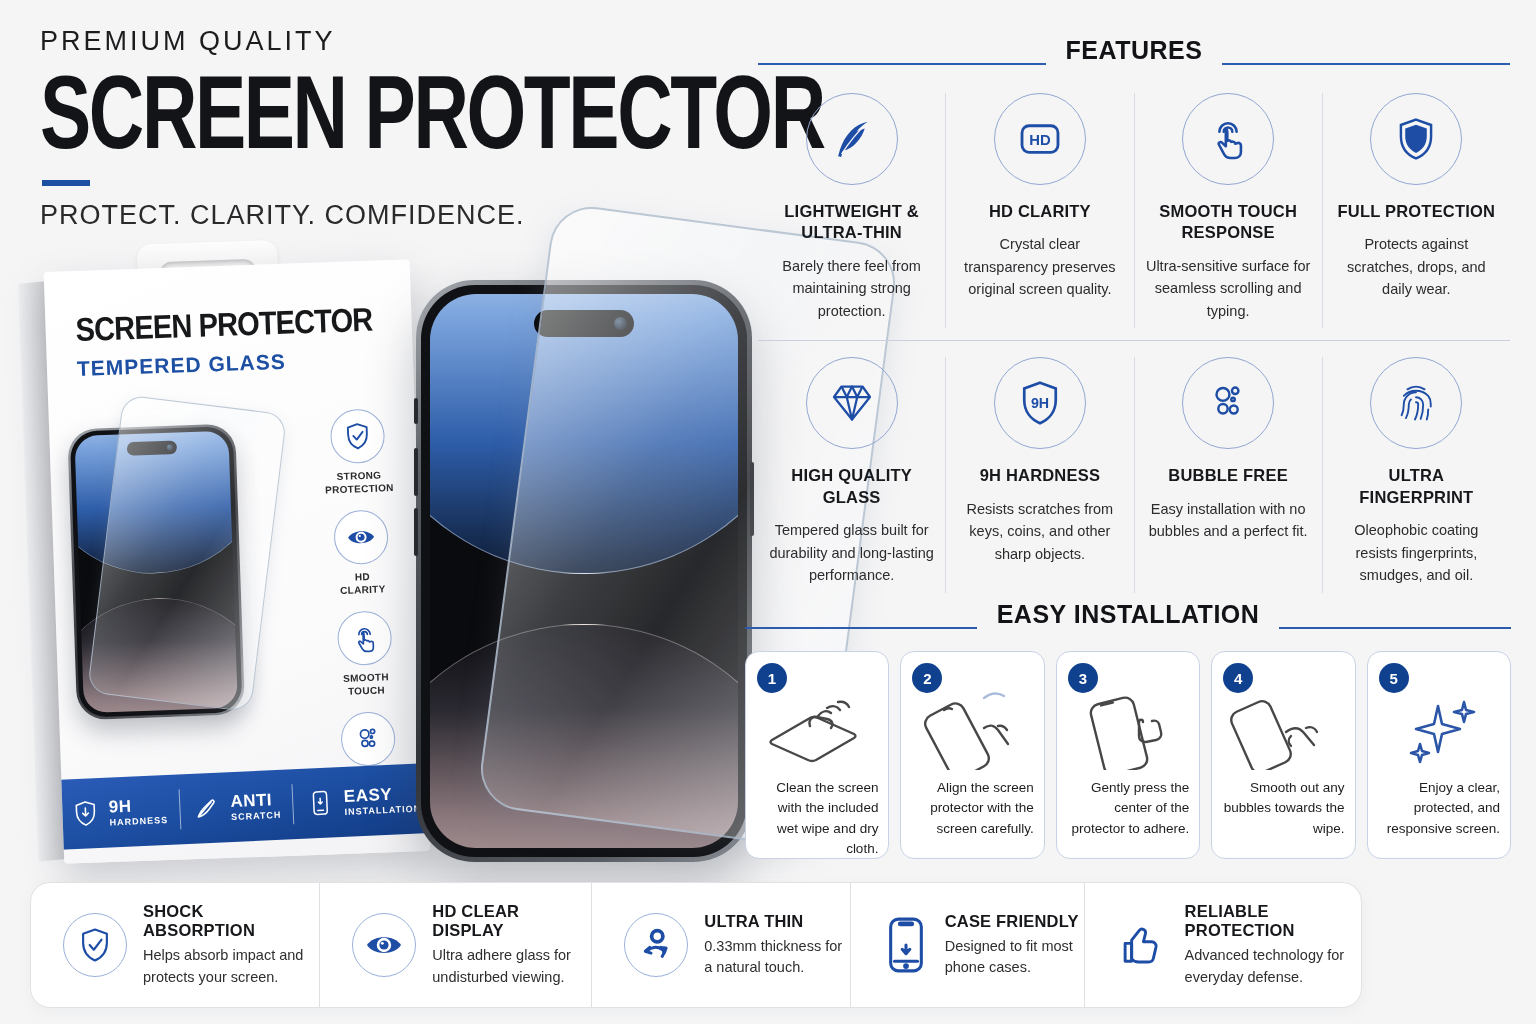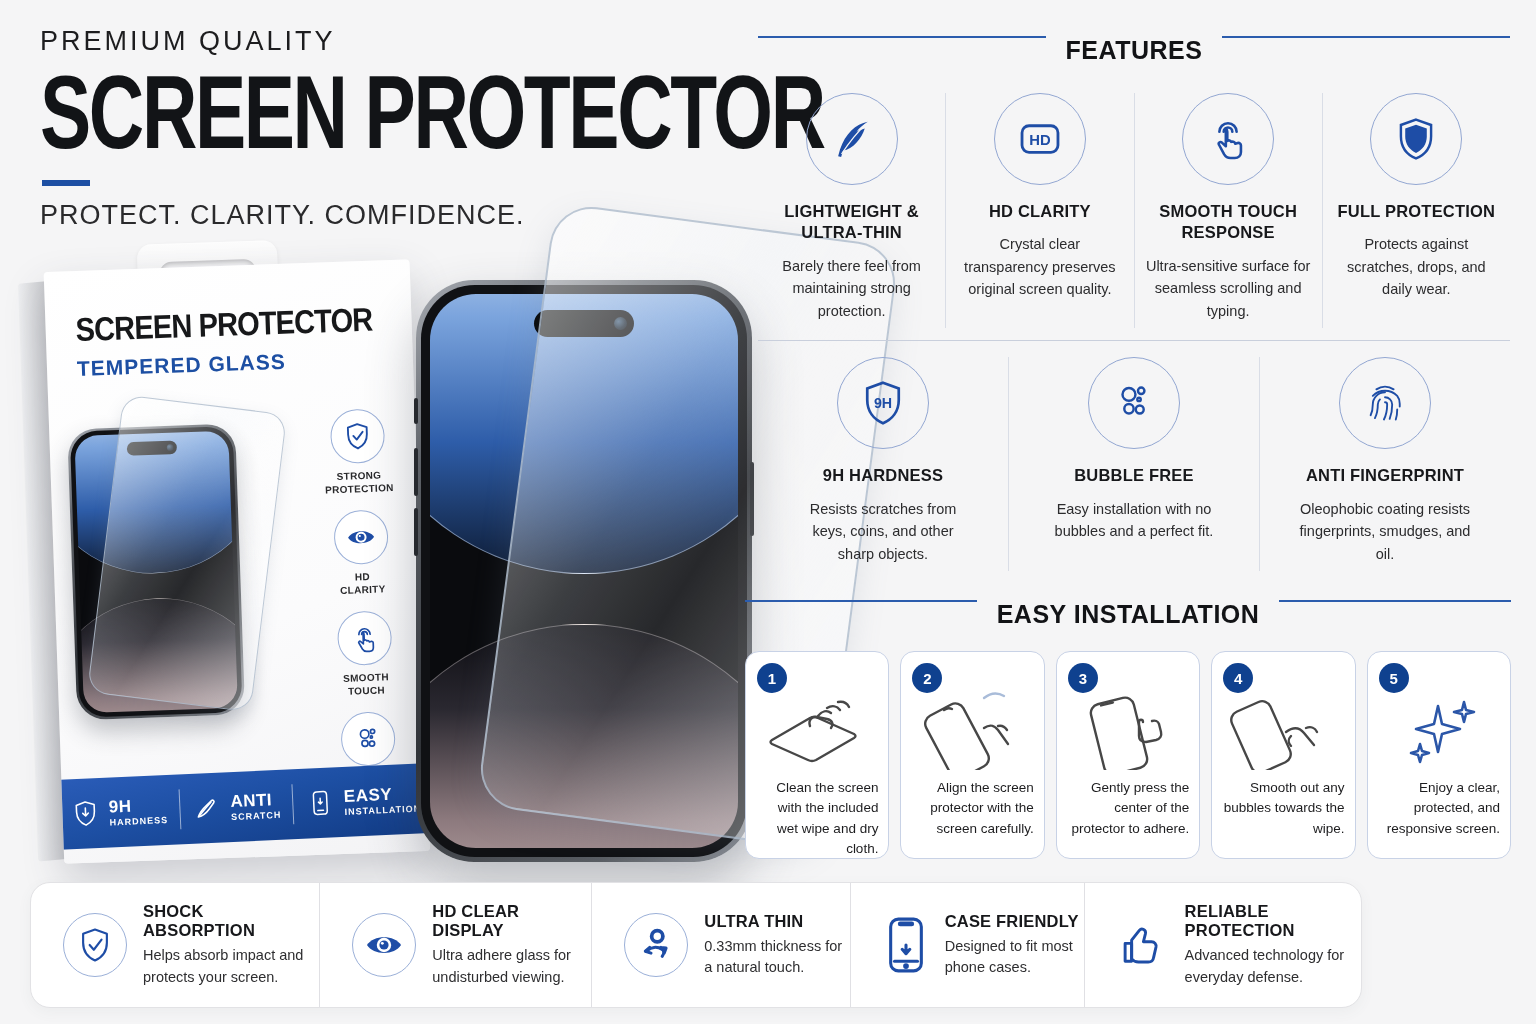"FEATURES" .section-header { align-items: flex-start -> flex-end }
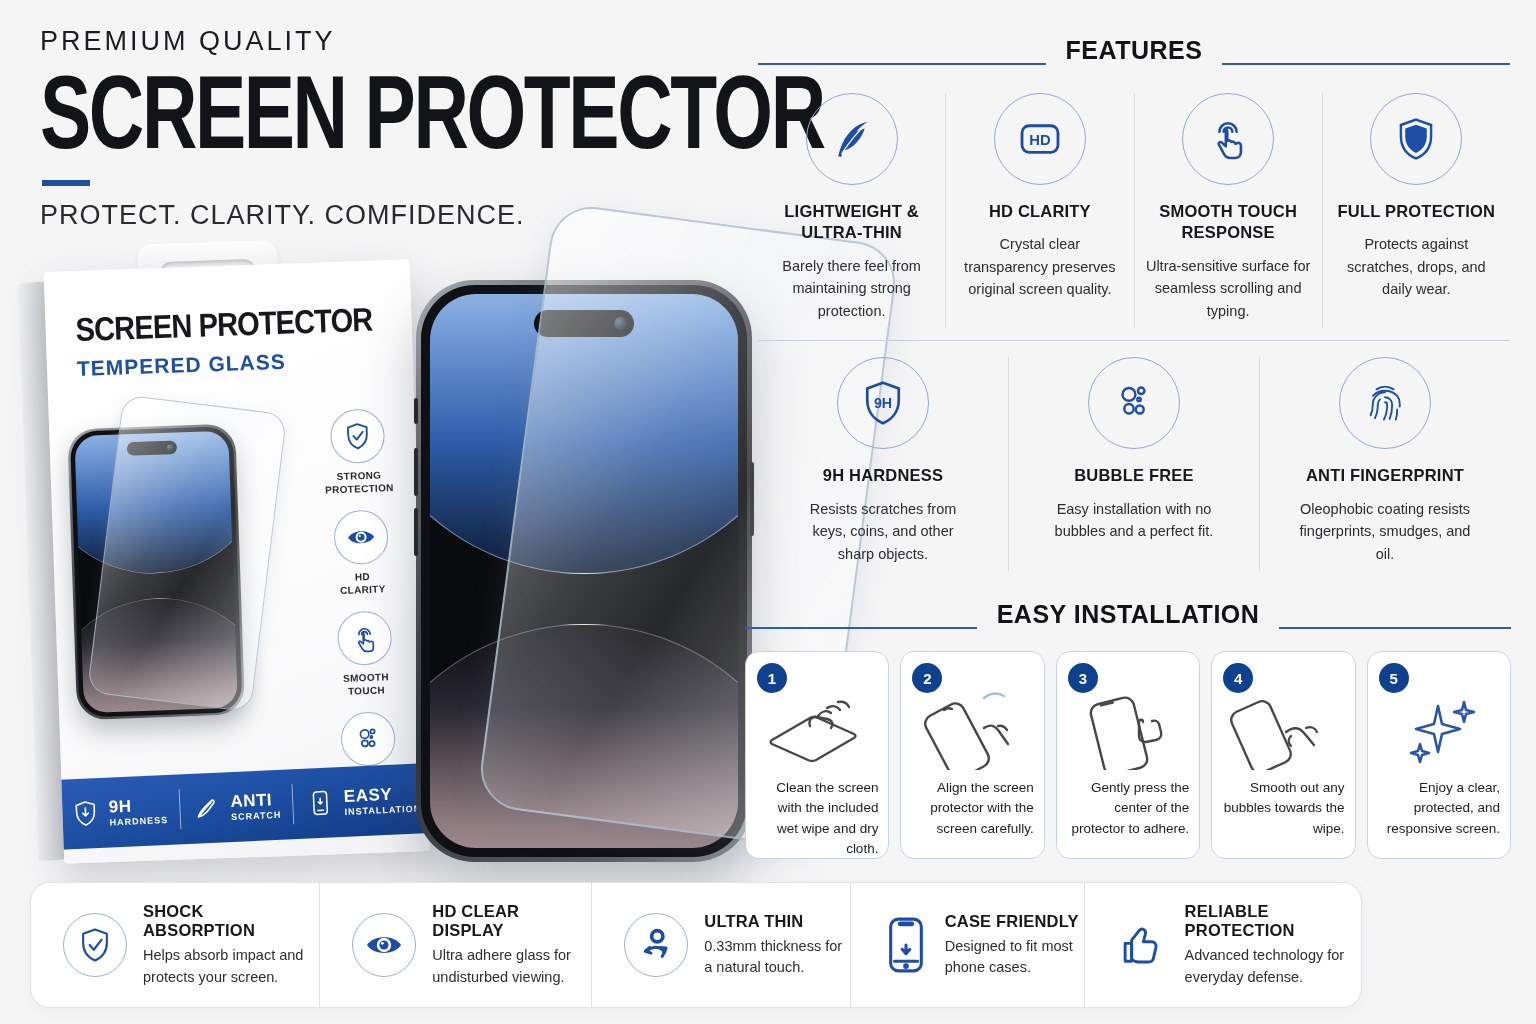"HIGH QUALITY GLASS" div.feature-cell { html: none -> <div> <div> <svg> <path></path> <path></path> <path></path> <path></path> </svg> </div> <div>HIGH QUALITY GLASS</div> <div>Tempered glass built for durability and long-lasting performance.</div> </div> }
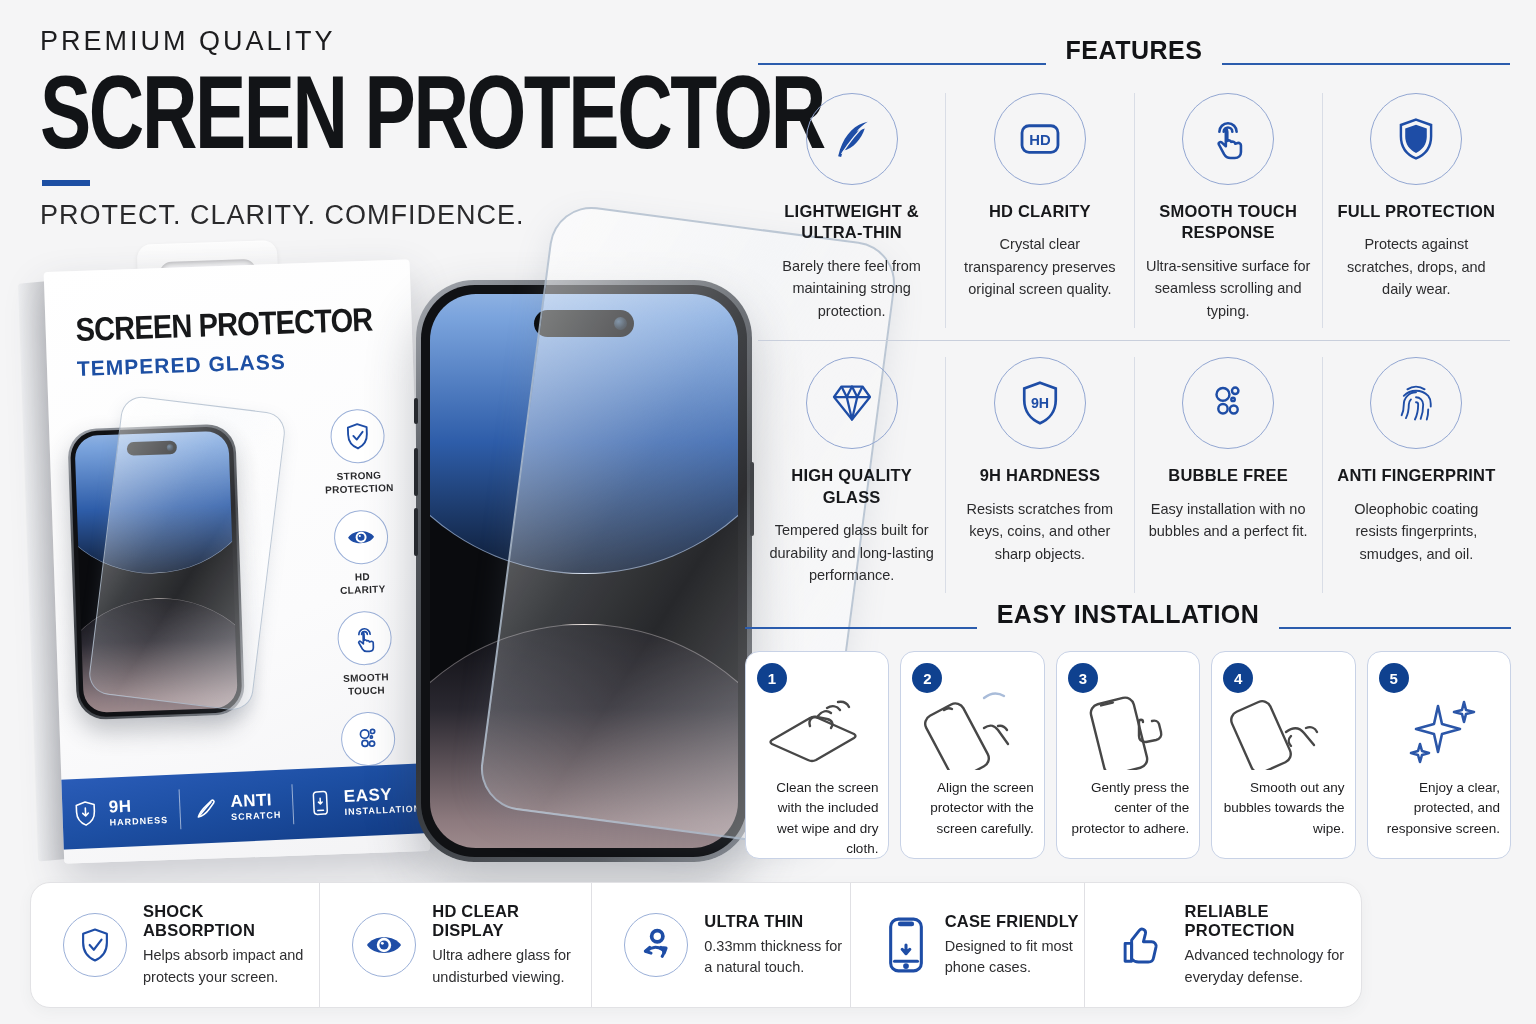"ANTI FINGERPRINT" div.f-title { text: ANTI -> ULTRA }
